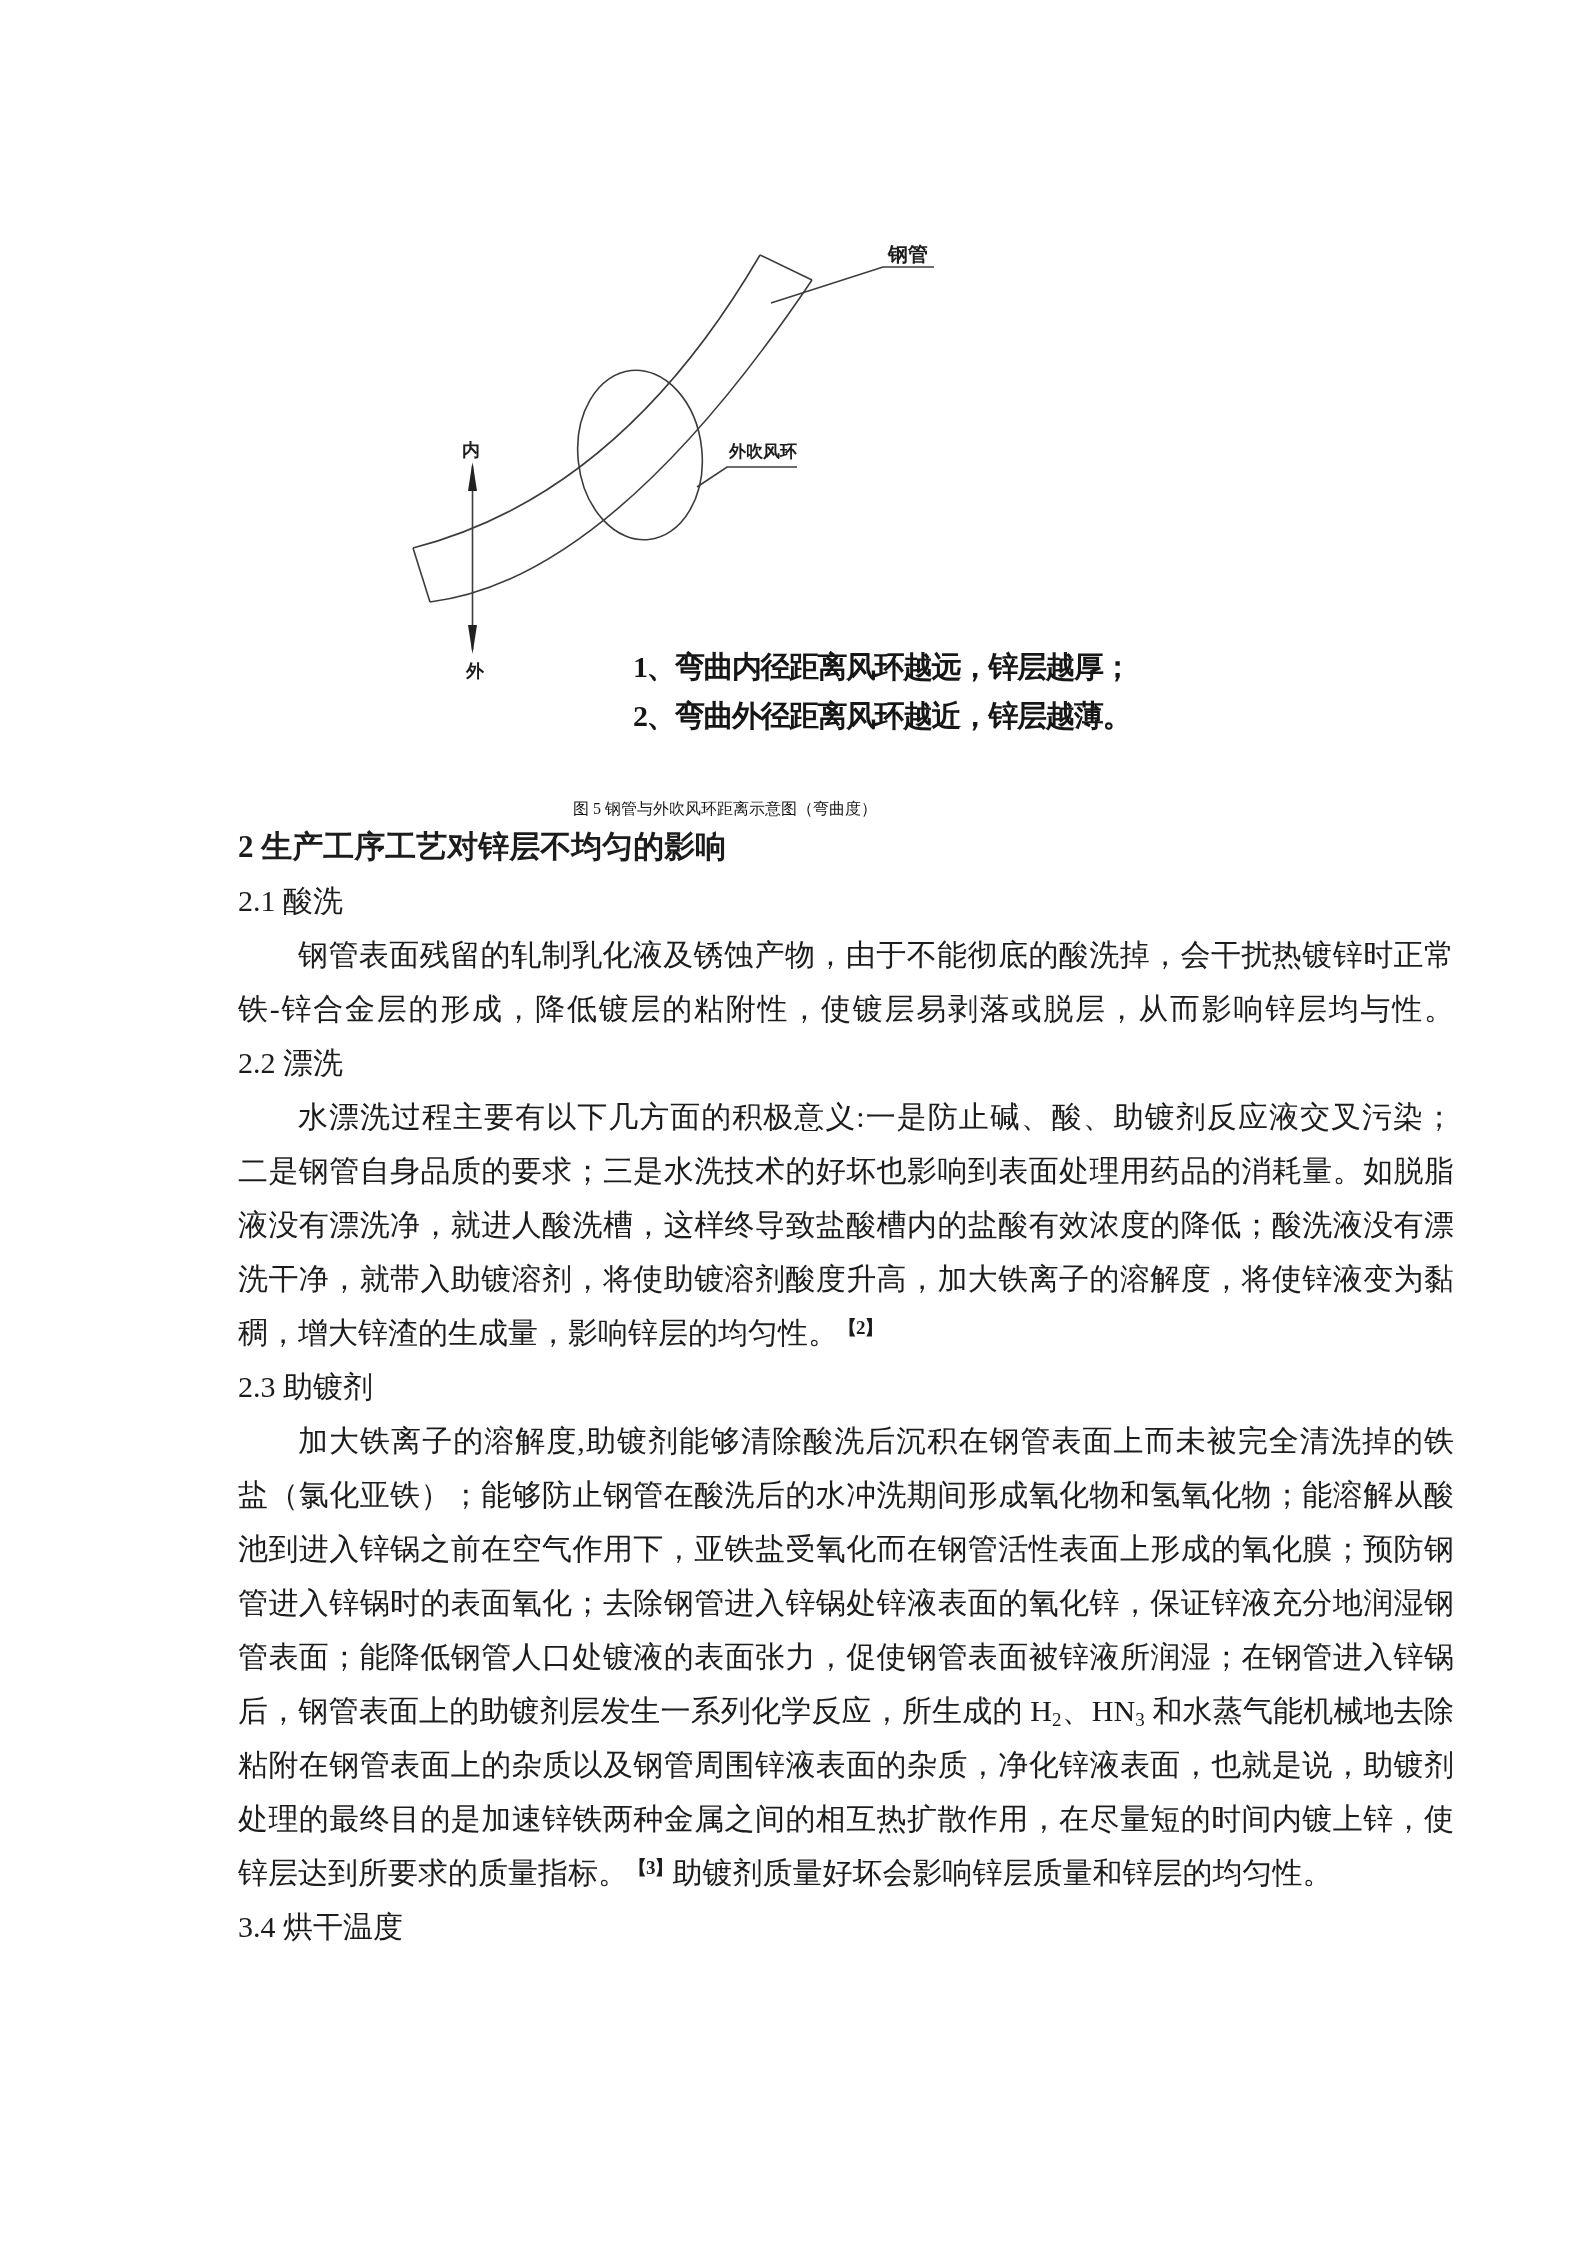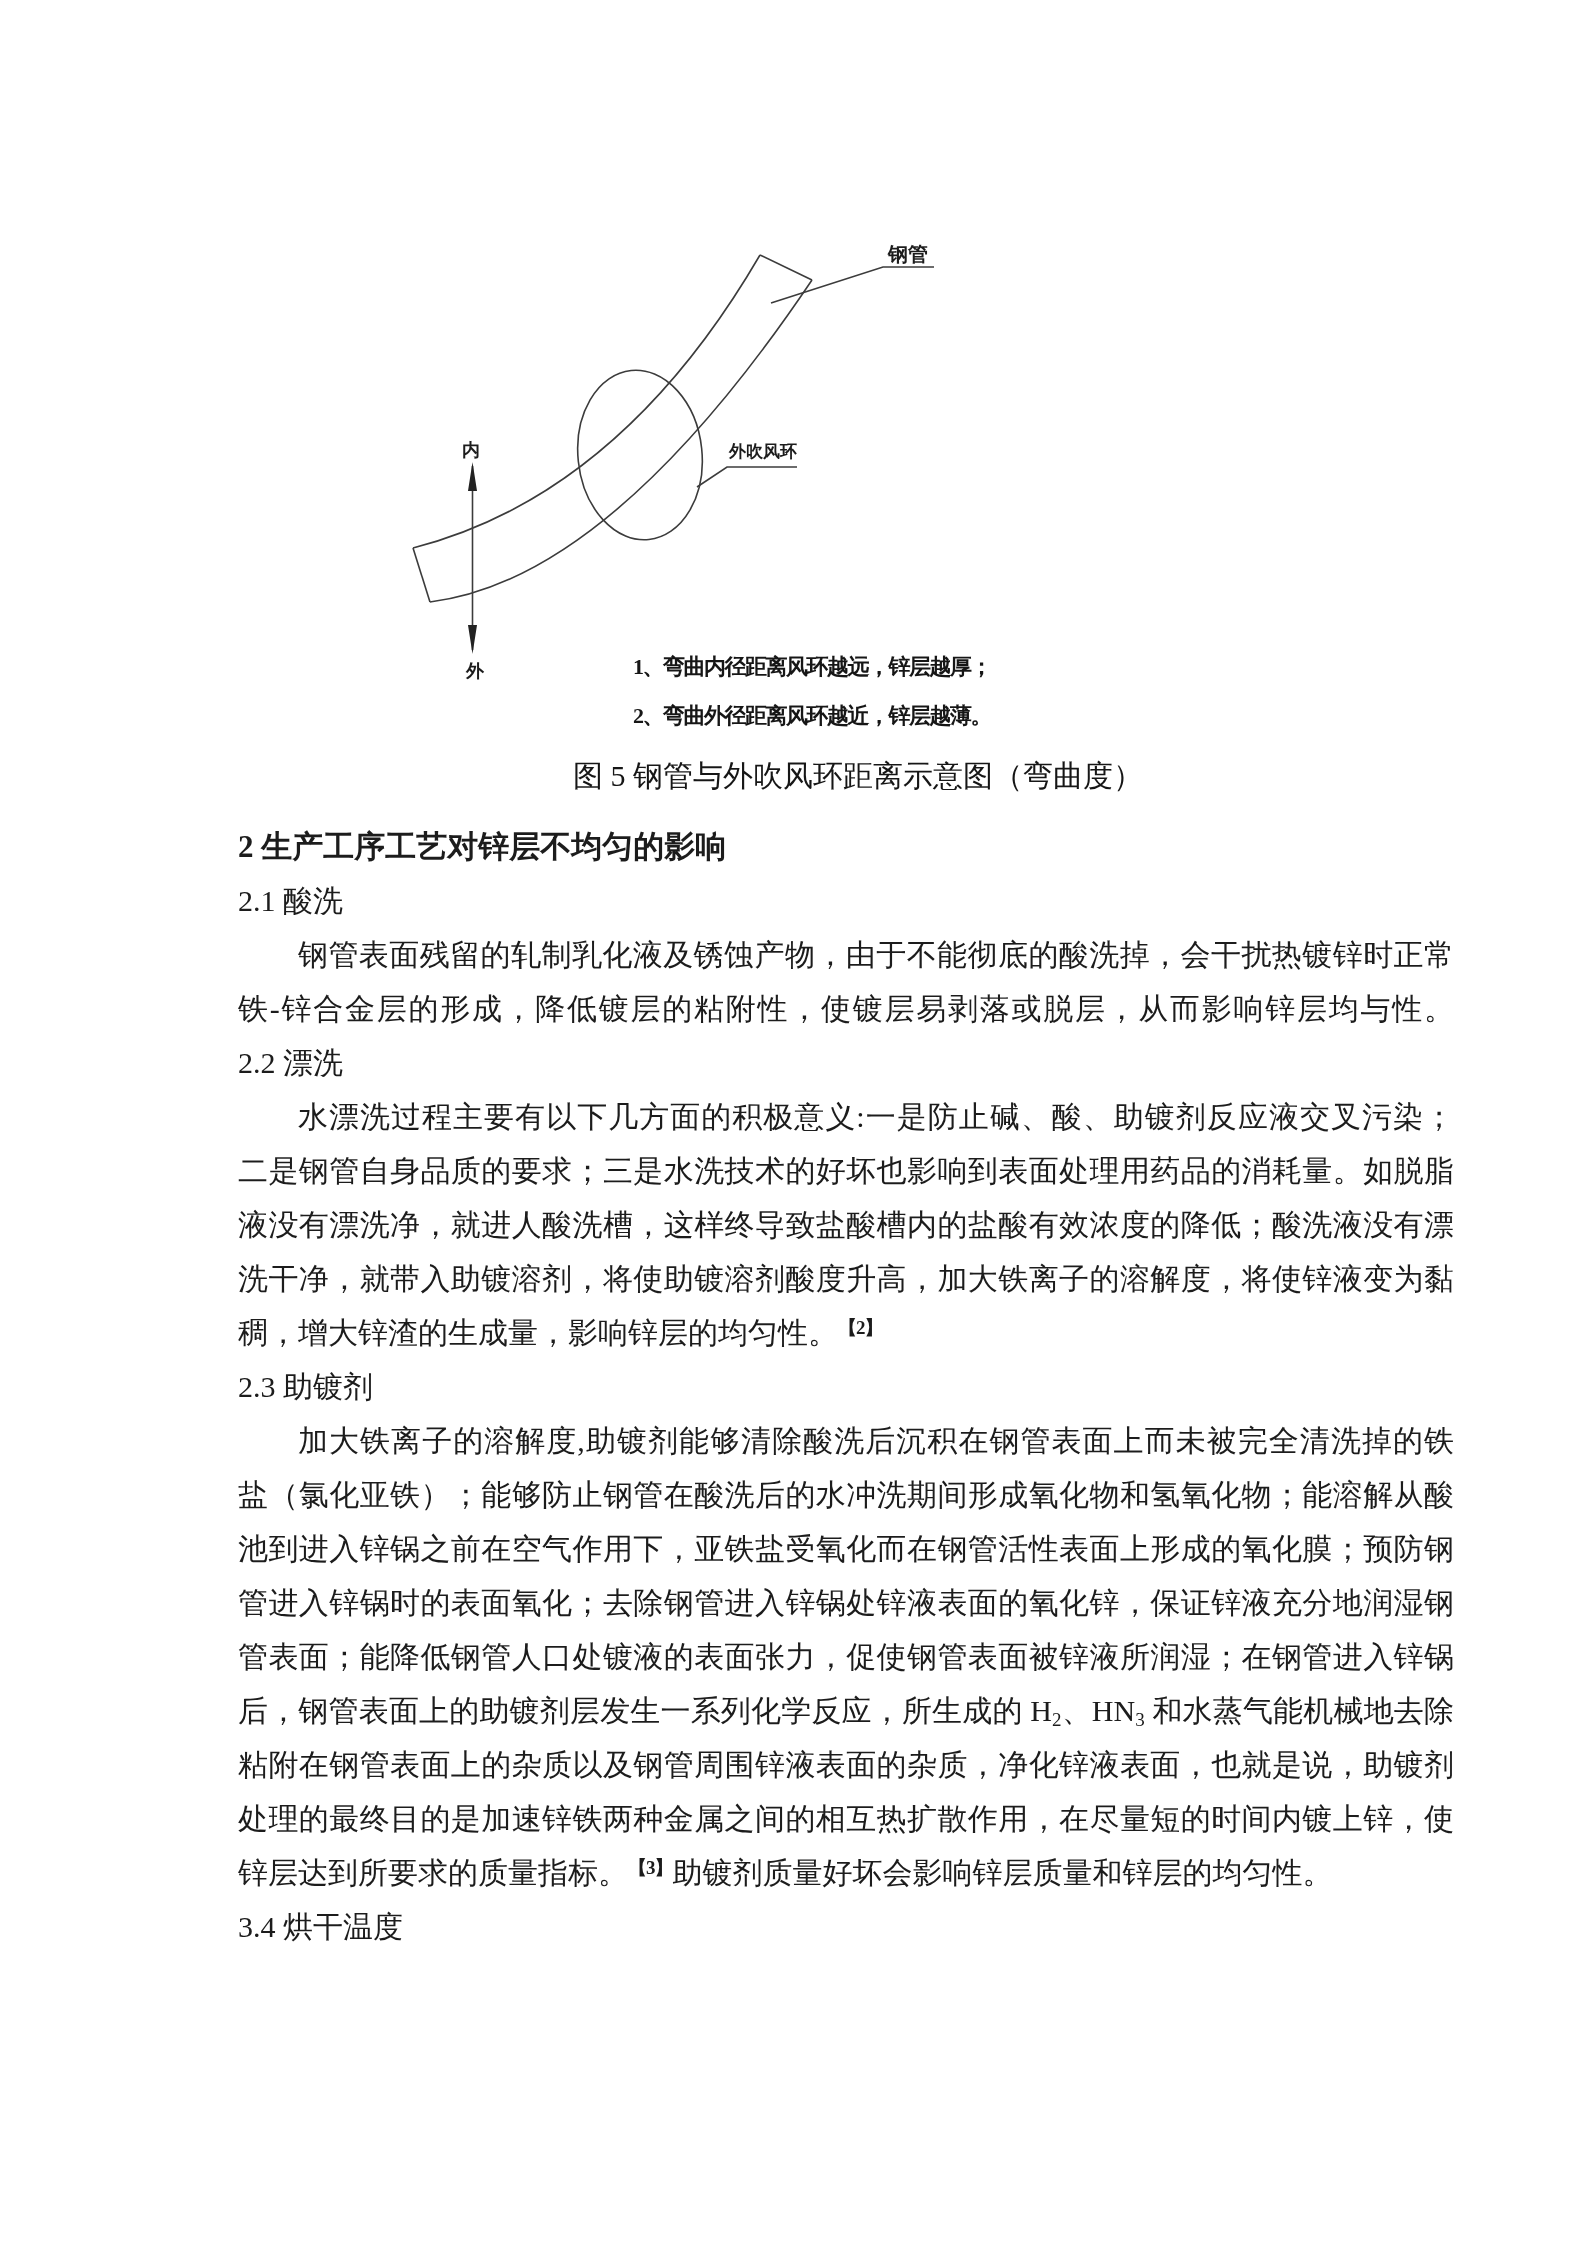"1、弯曲内径距离风环越远，锌层越厚；" .fig-note { font-size: 22px -> 30px }
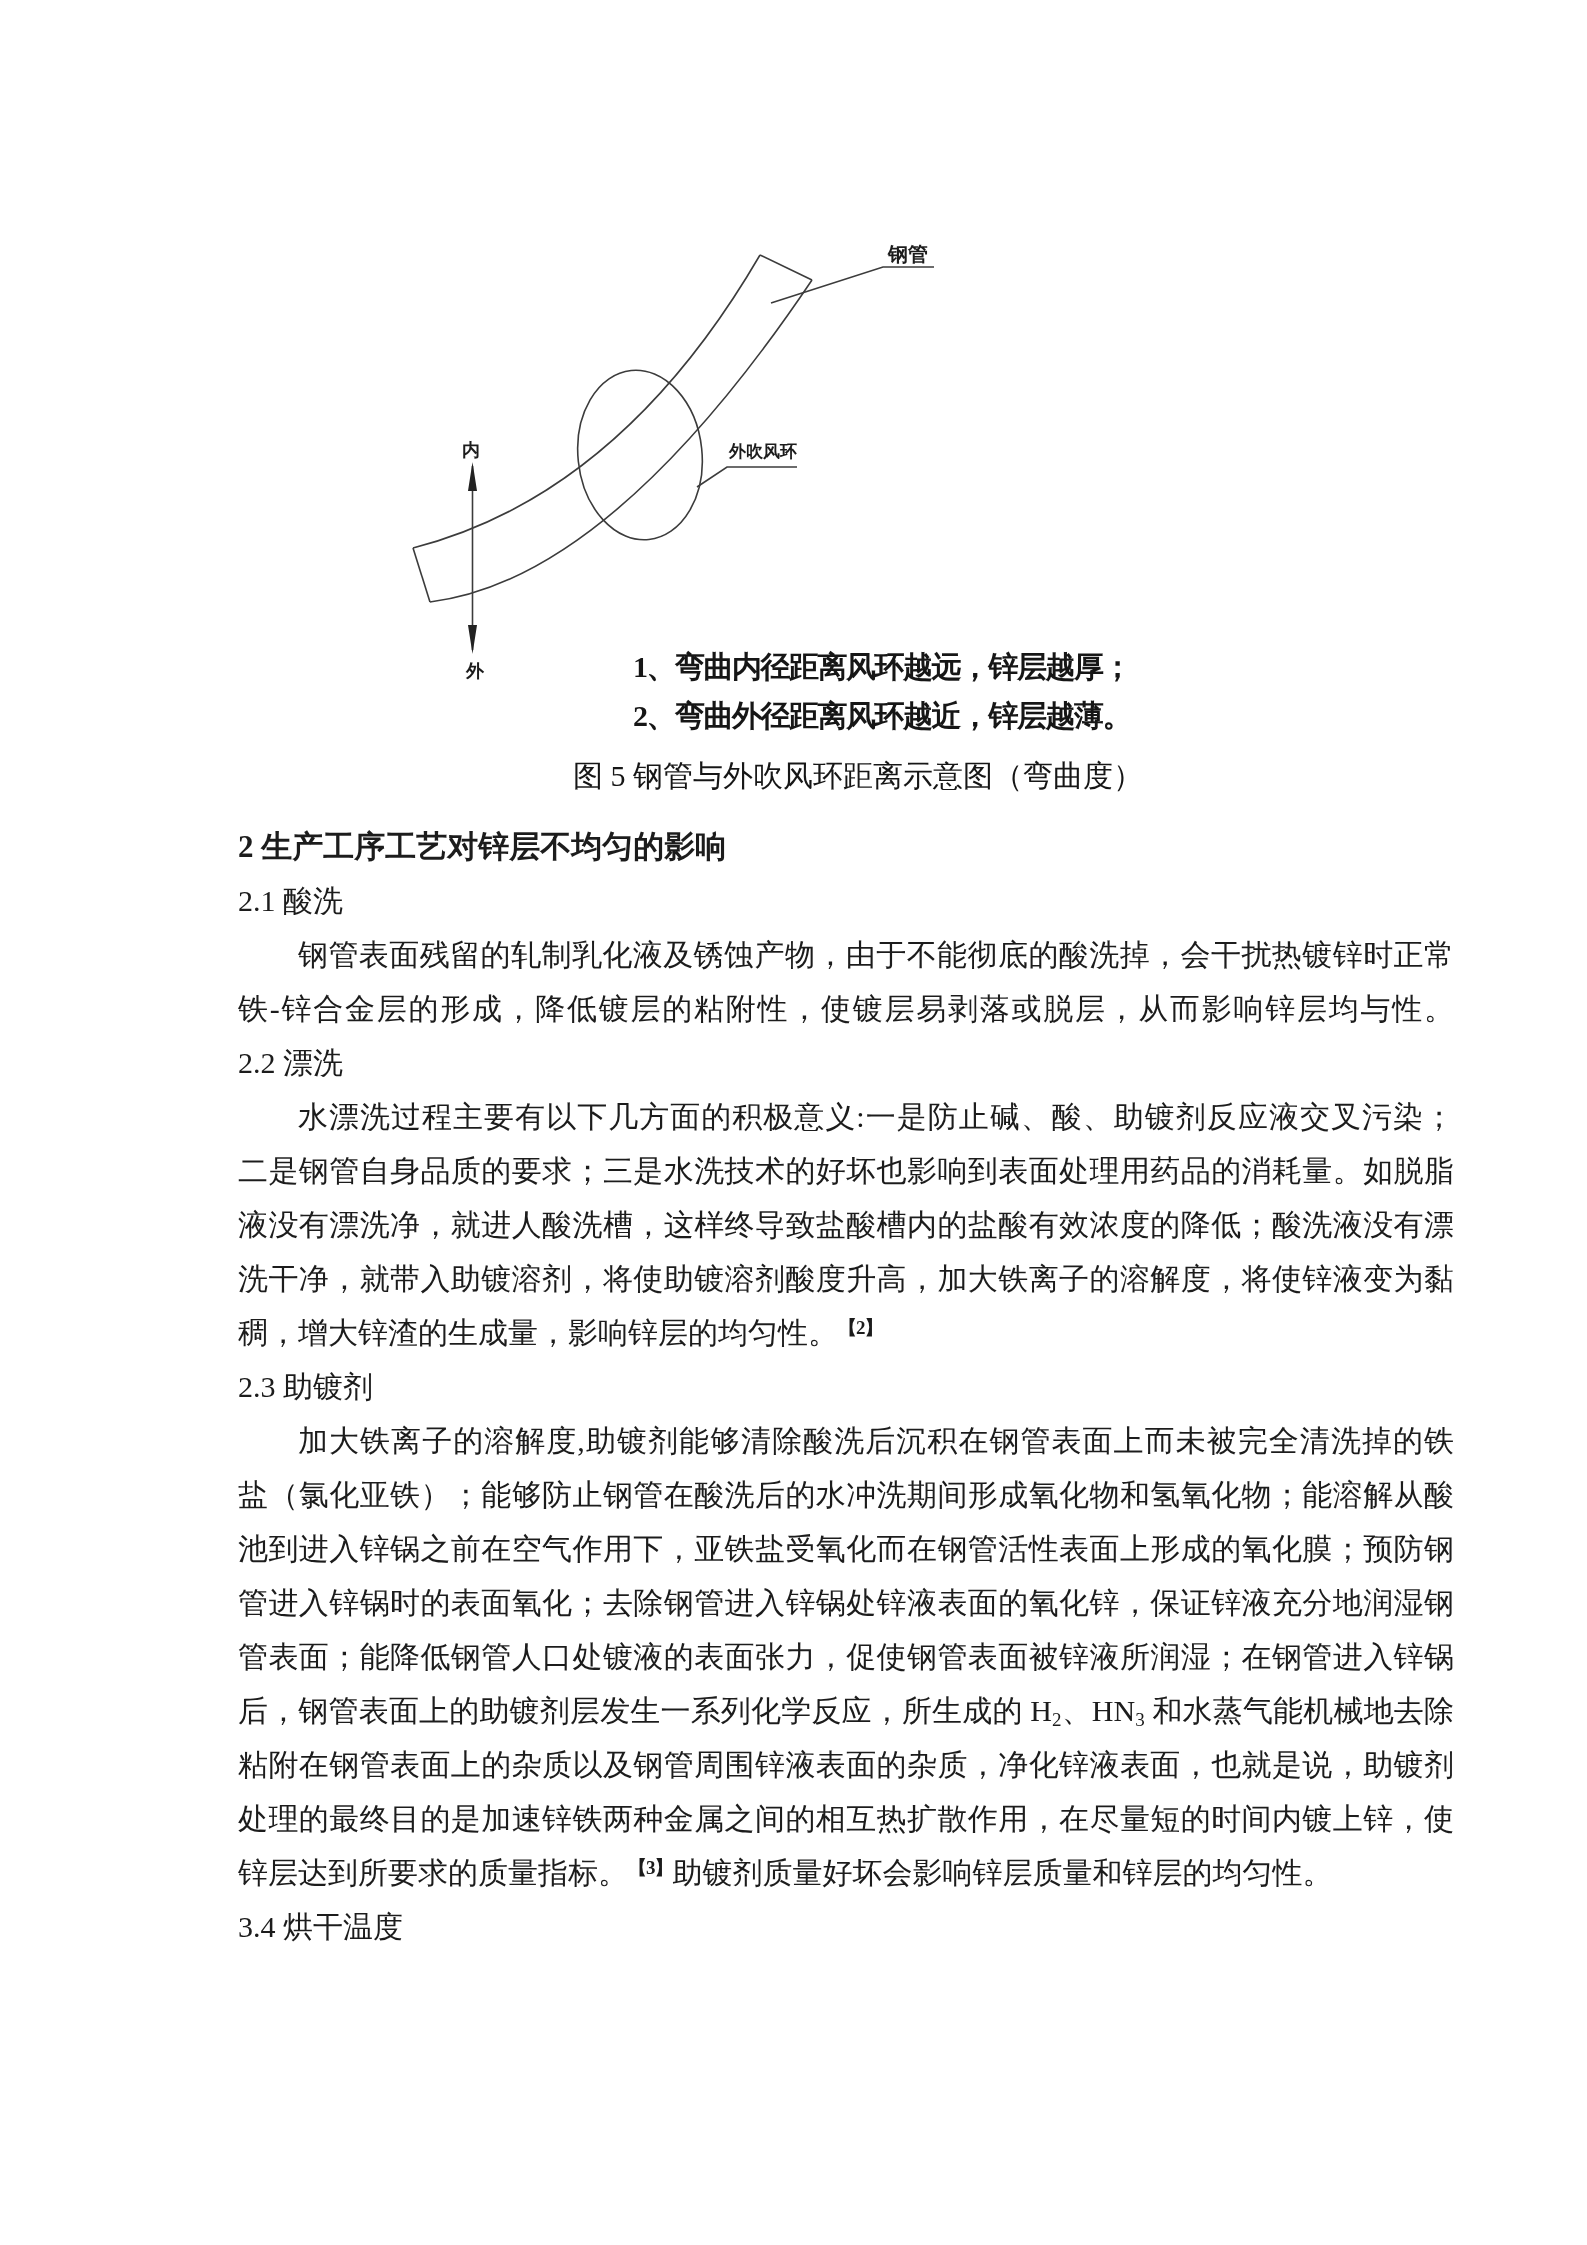"图 5 钢管与外吹风环距离示意图（弯曲度）" .fig-caption { font-size: 30px -> 16px; top: 762px -> 795px }
